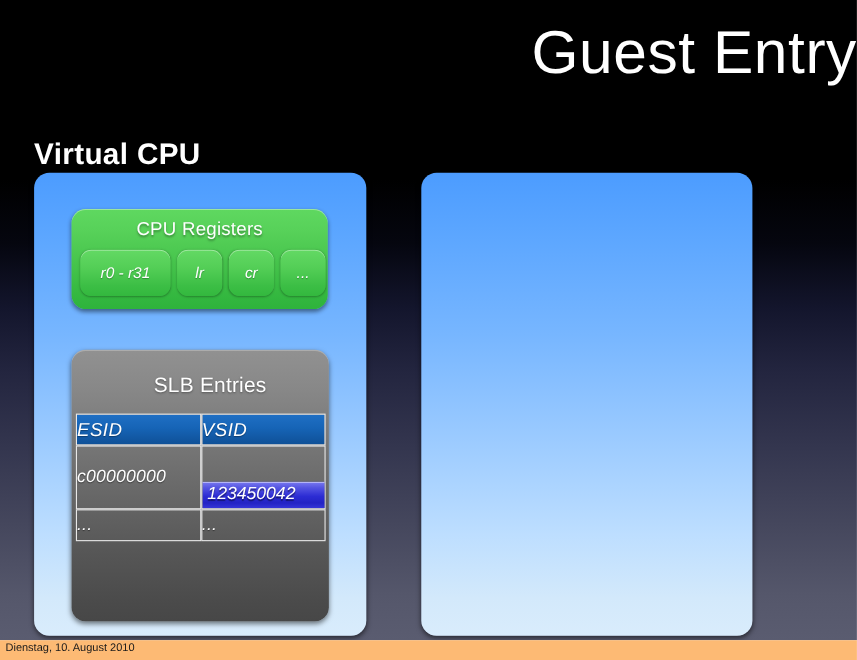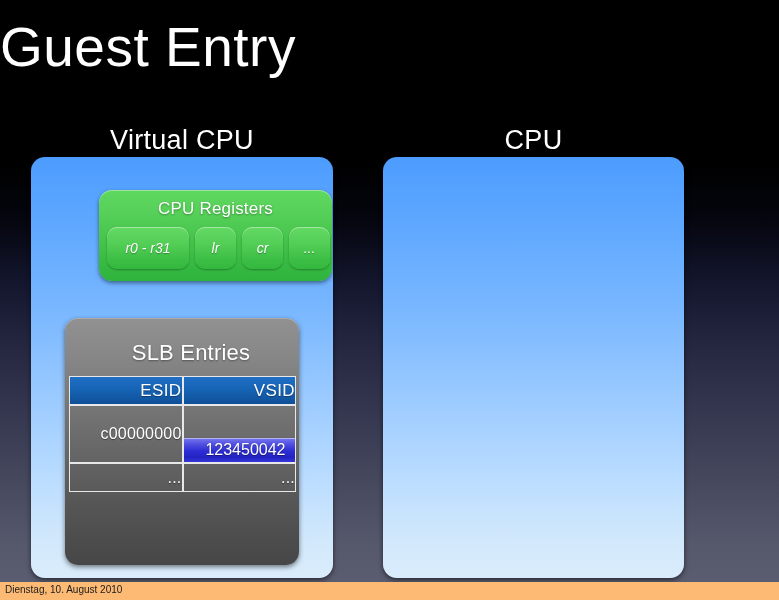"Guest Entry" #slide-title { text-align: left -> right }
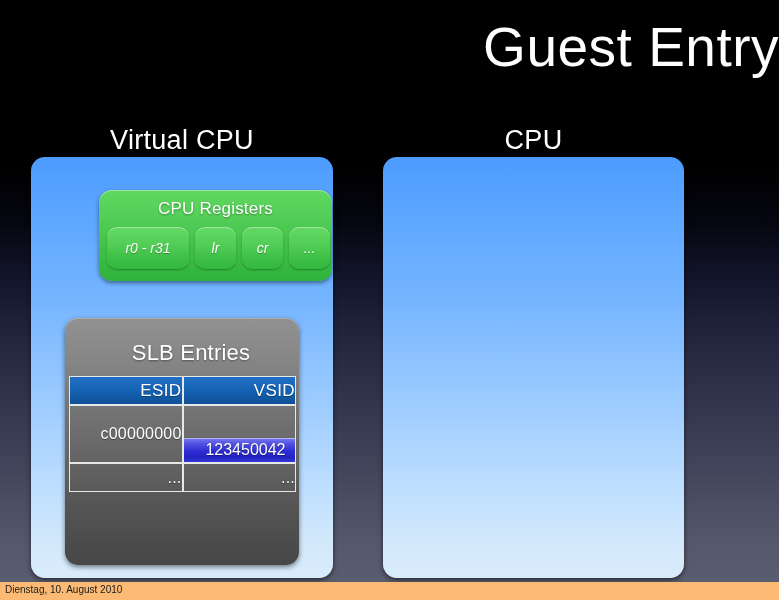"Virtual CPU" .col-heading { font-weight: 400 -> 700; text-align: center -> left }
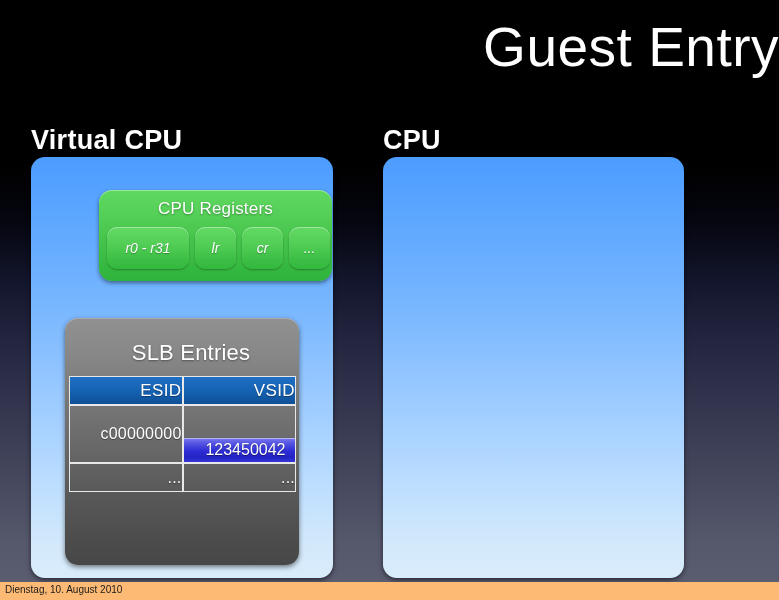"CPU" div.col-heading { html: <div>CPU</div> -> none }
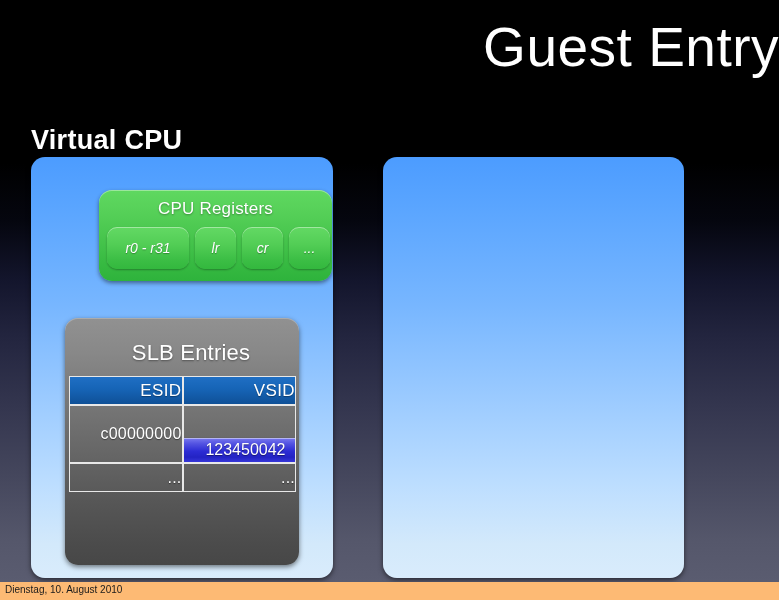"CPU Registers" #registers-box { margin-left: 34px -> none }
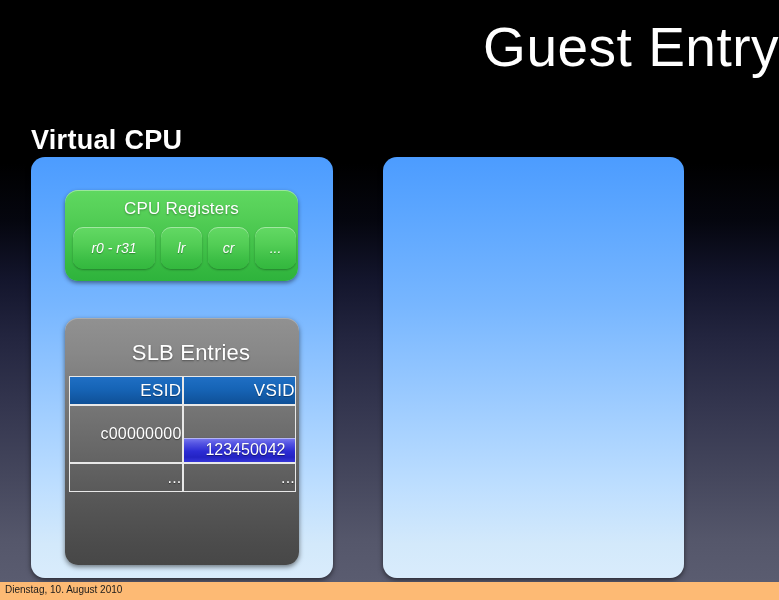"SLB Entries" #slb-title { font-size: 22px -> 19px }
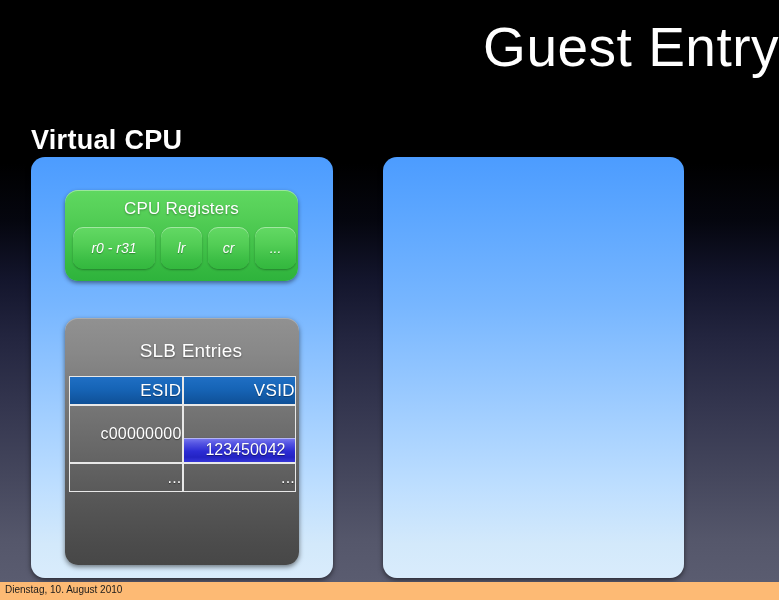"ESID" #slb-table th, #slb-table td { font-style: none -> italic; text-align: right -> left }
